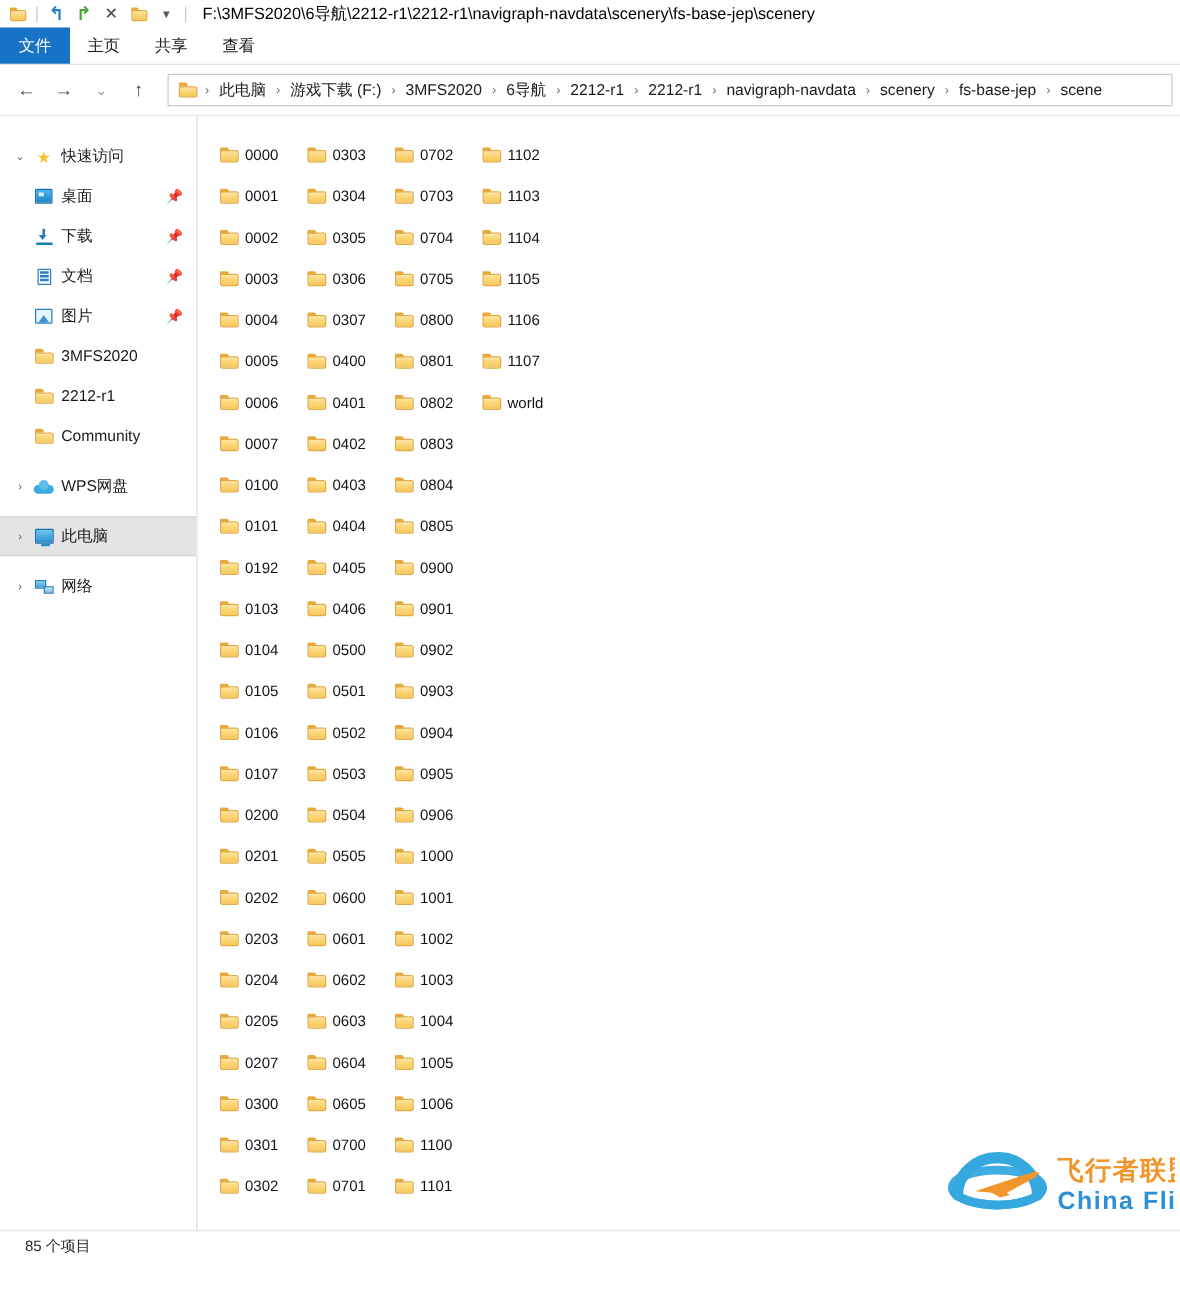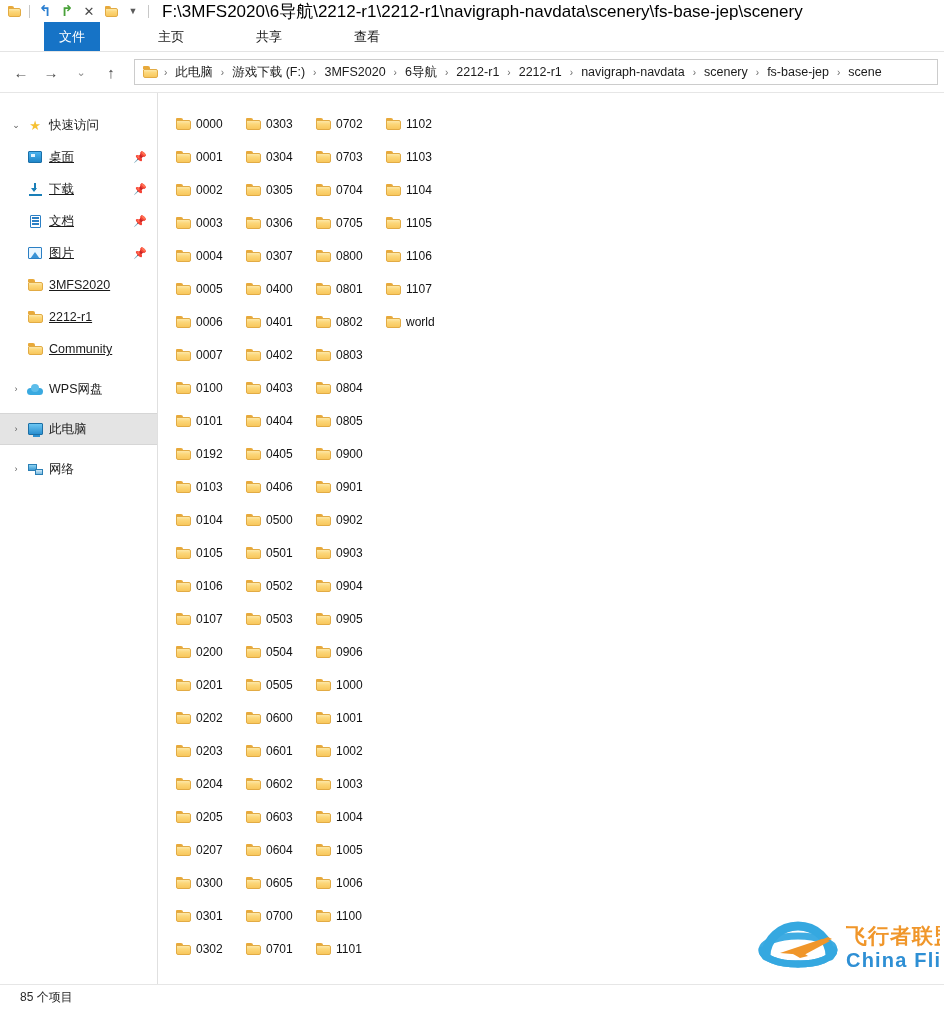"F:\3MFS2020\6导航\2212-r1\2212-r1\navigrap" .tb-path { font-size: 17px -> 13px }
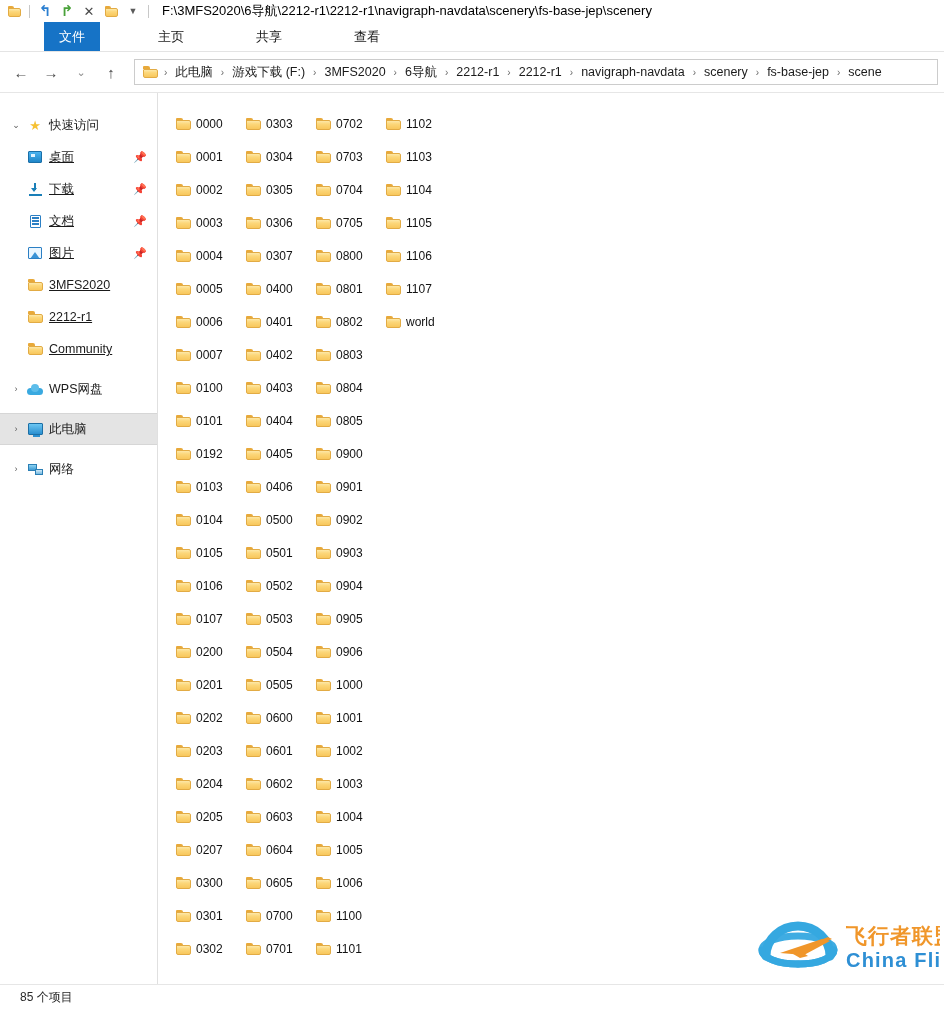"文件" .rib-tab { margin-left: 44px -> none }
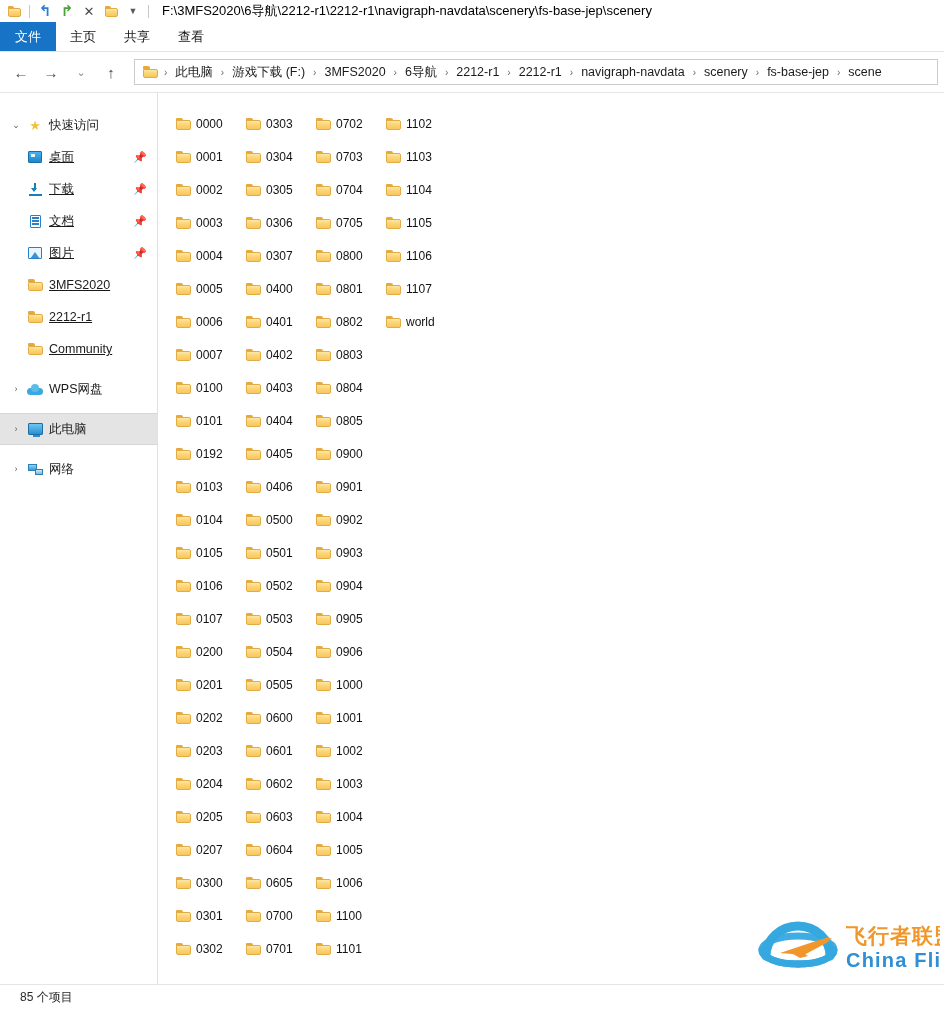"桌面" .sb-indent { text-decoration: underline -> none }
